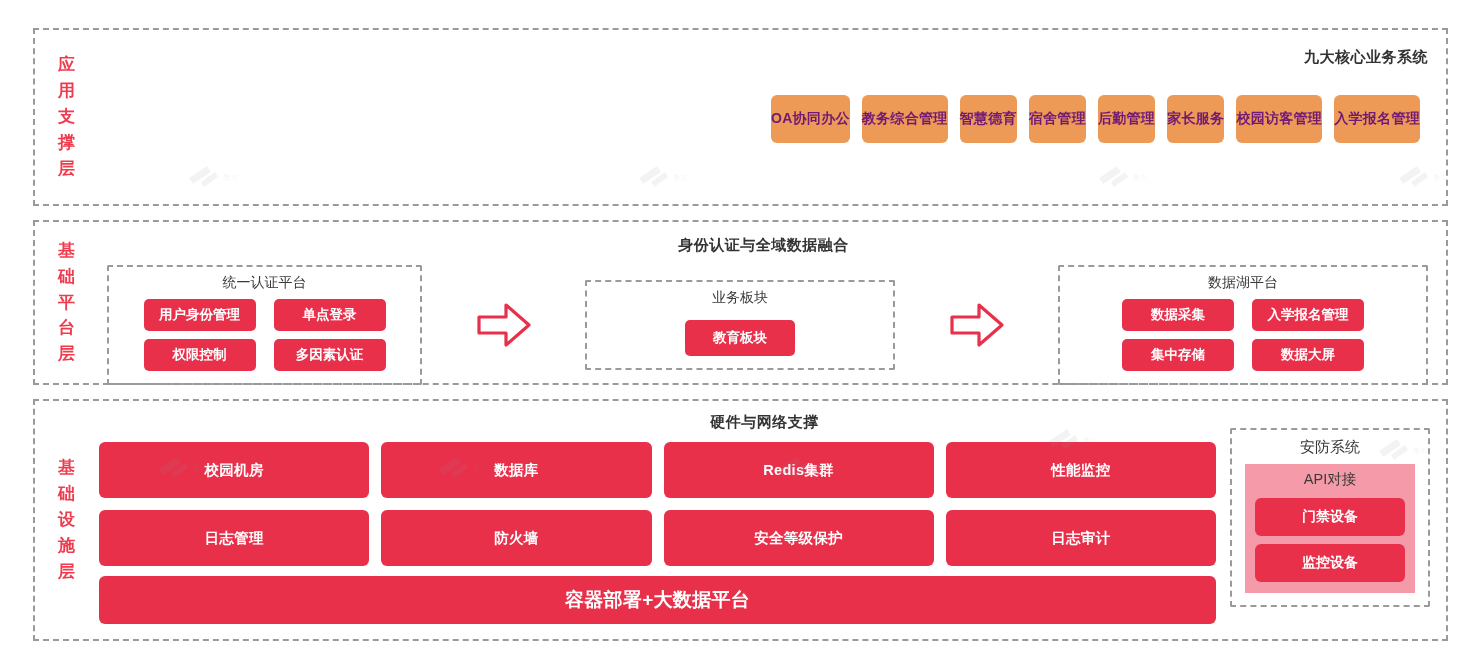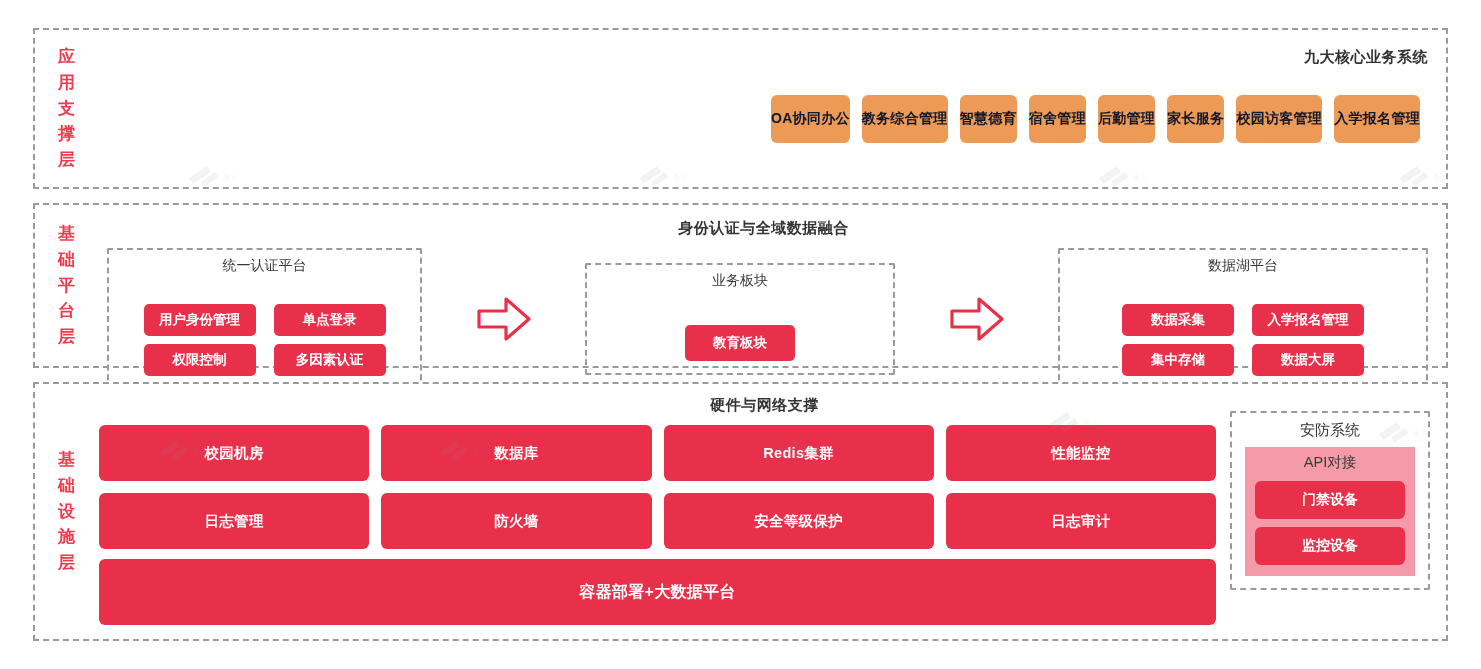"OA协同办公" .app-chip { color: #0f172a -> #701a75 }
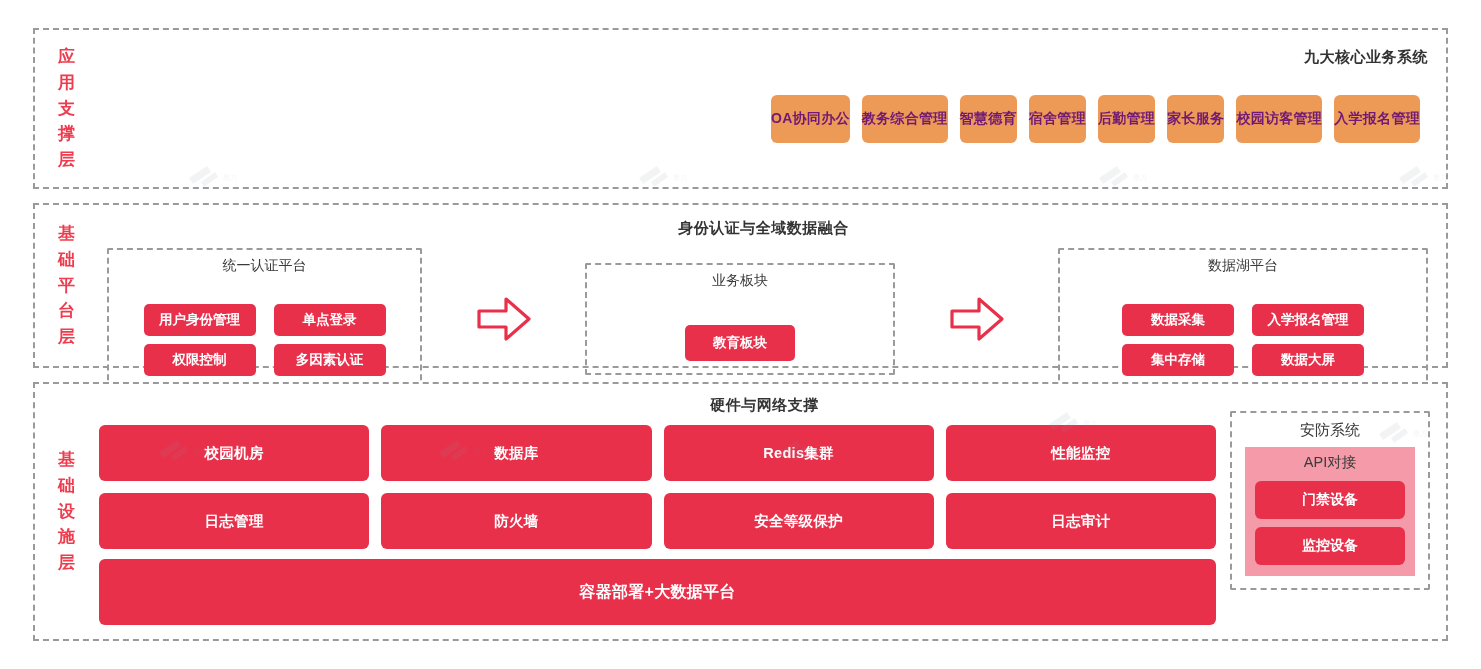"统一认证平台" .sub-panel { gap: 22px -> none }
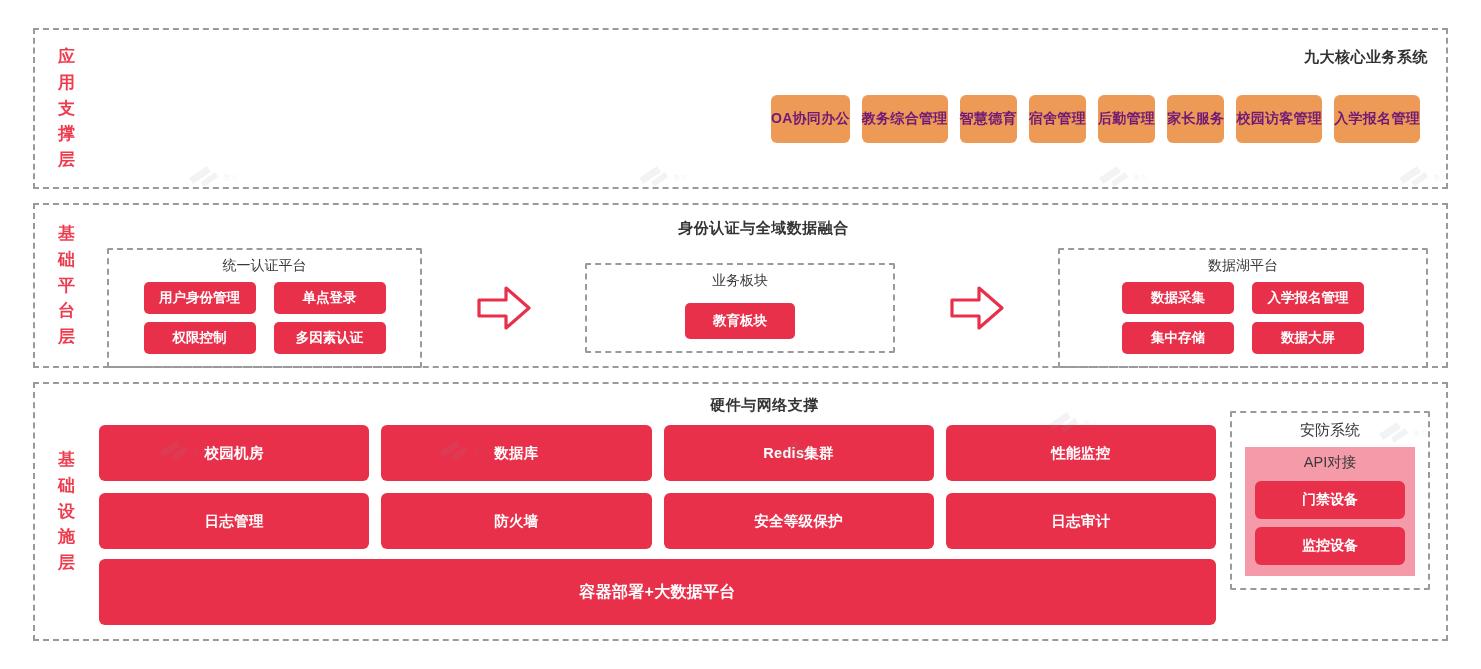"容器部署+大数据平台" .bar-wide { font-size: 16px -> 19px; height: 66px -> 48px }
